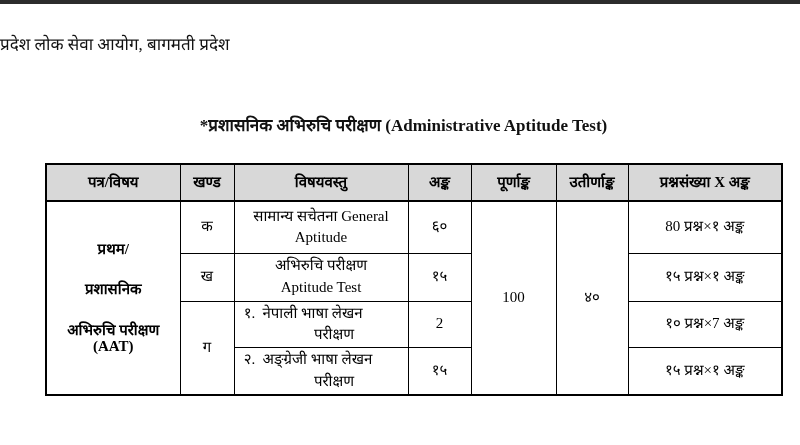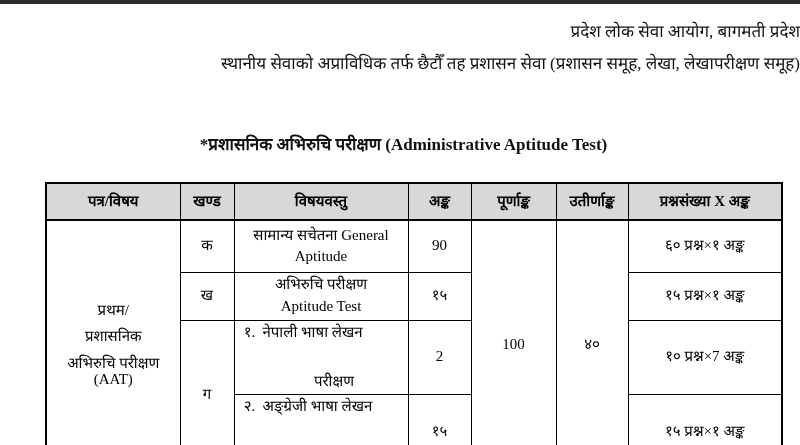"प्रदेश लोक सेवा आयोग, बागमती" .doc-header { margin-top: 12px -> 25px; text-align: right -> left }
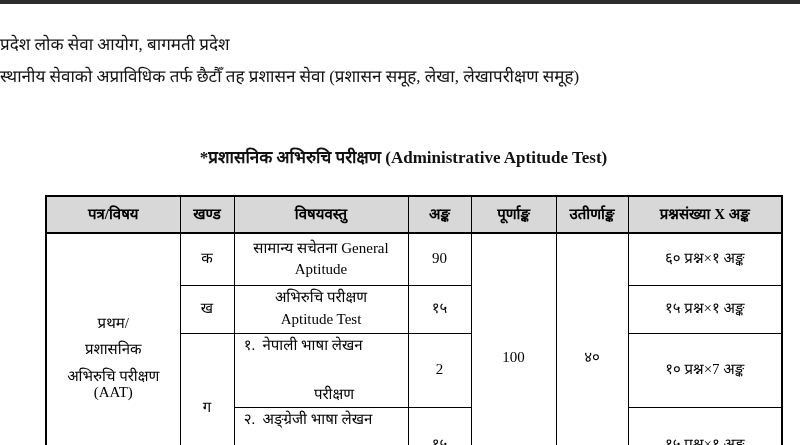"स्थानीय सेवाको अप्राविधिक तर्फ छैटौँ" div { html: <div>स्थानीय सेवाको अप्राविधिक तर्फ छैटौँ तह प्रशासन सेवा (प्रशासन समूह, लेखा, लेखापरीक्षण समूह)</div> -> none }
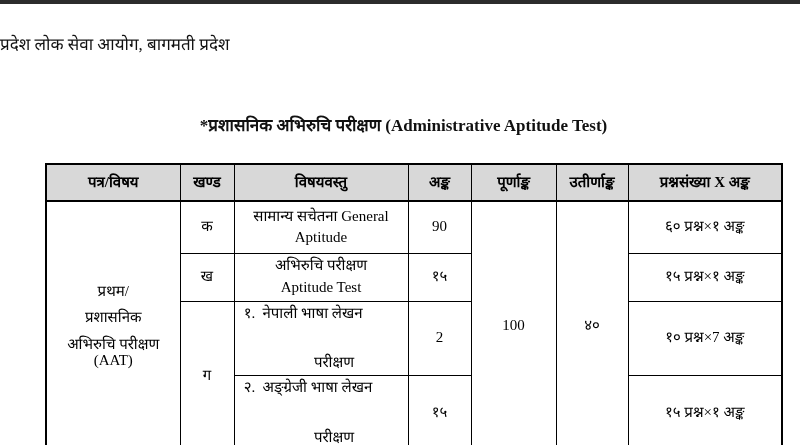"90" td { text: 90 -> ६० }
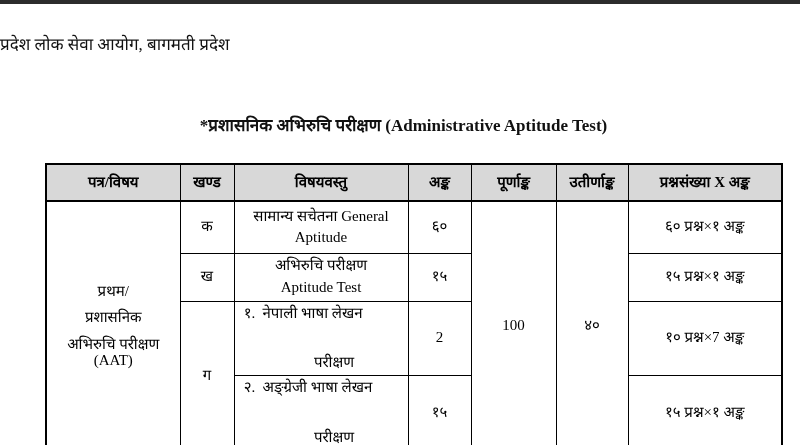"६० प्रश्न×१ अङ्क" td { text: ६० -> 80 }
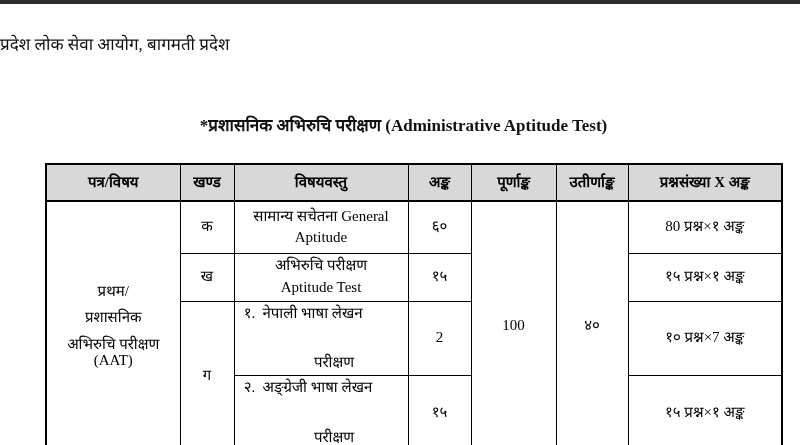"प्रथम/" td.paper-cell > div { font-weight: none -> bold }
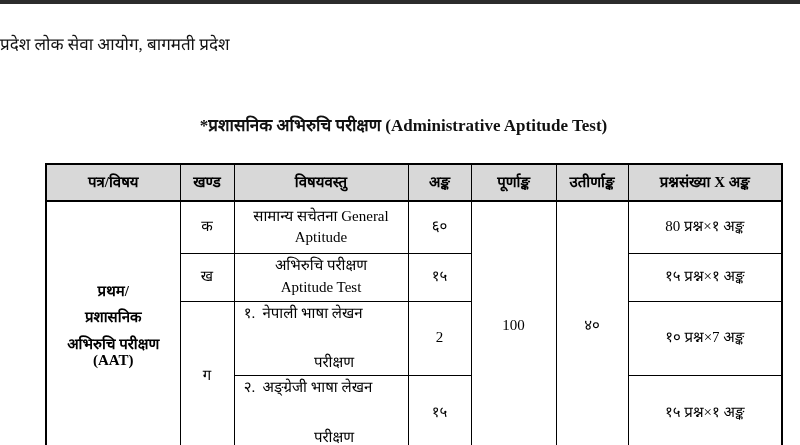"प्रशासनिक" td.paper-cell .pgap { margin-top: 10px -> 24px }
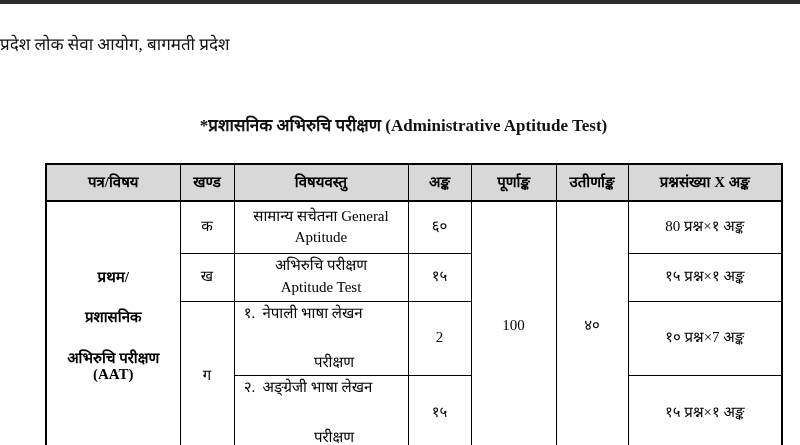"परीक्षण" td.subject-left .l2 { margin-top: 28px -> none }
